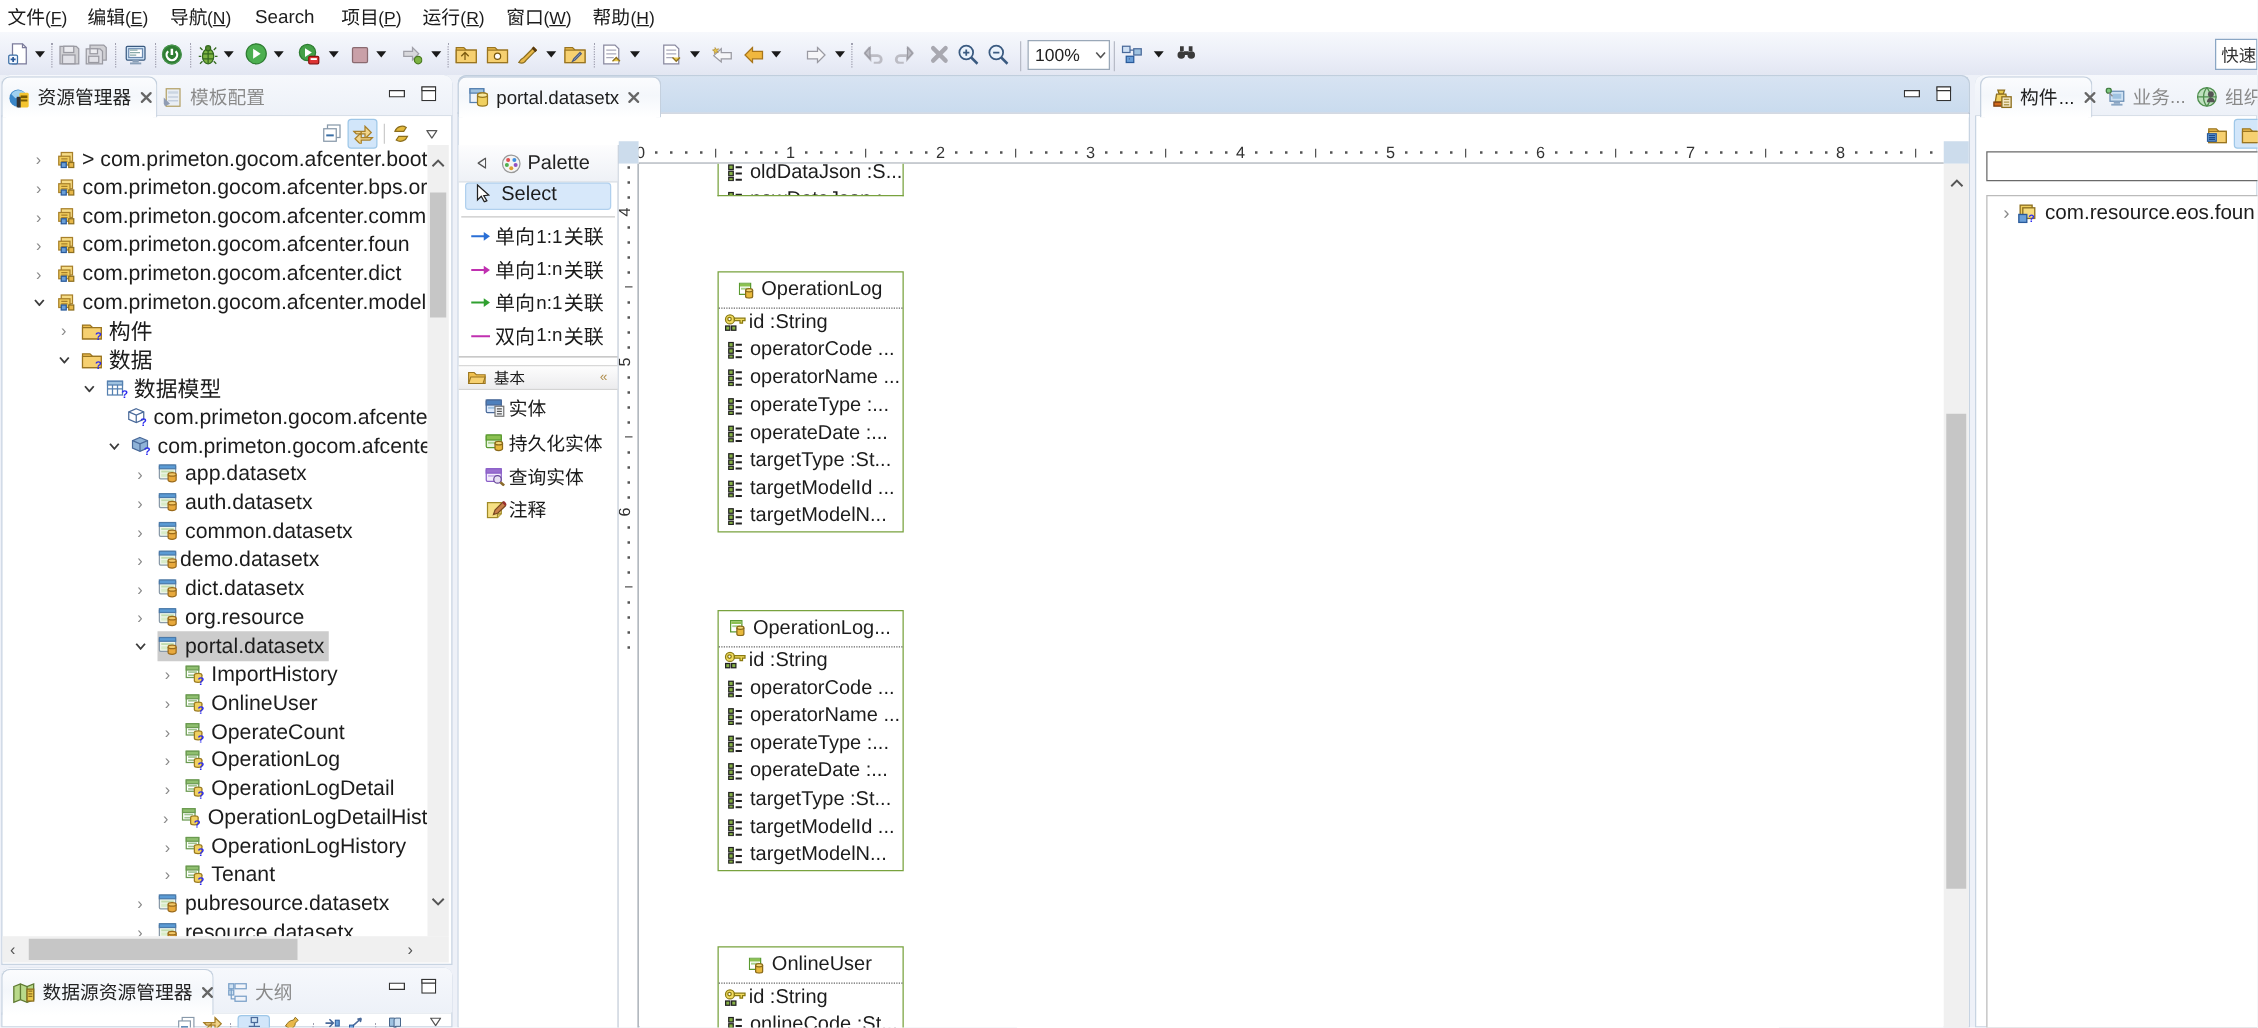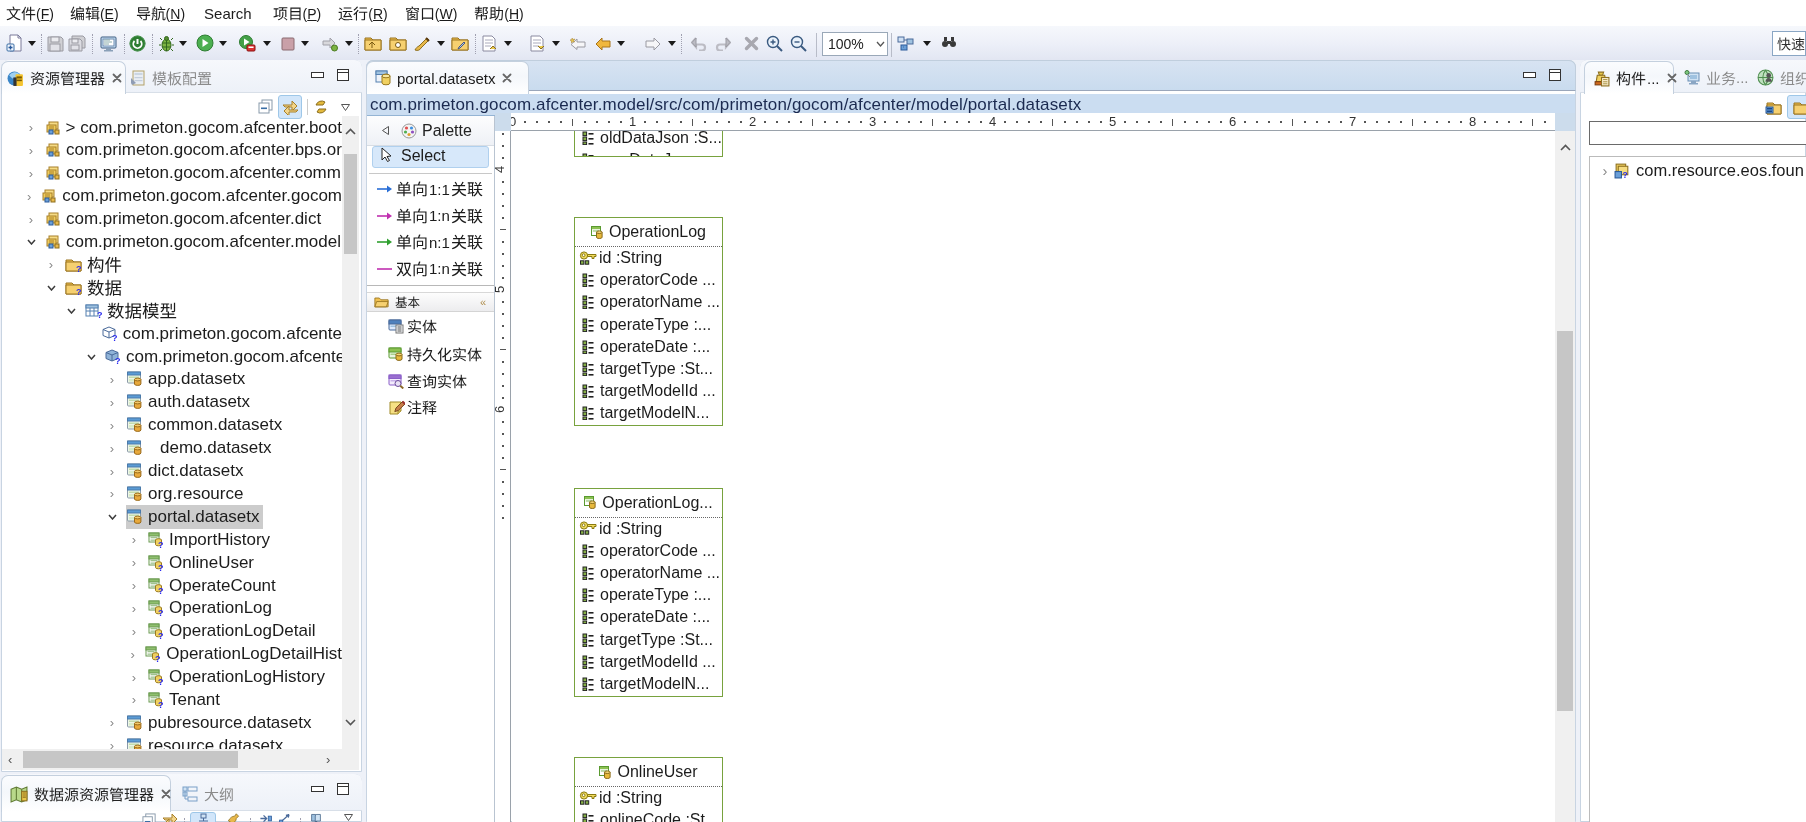"com.primeton.gocom.afcenter.model/src/co" div.ab { html: <div> <span>com.primeton.gocom.afcenter.model/src/com/primeton/gocom/afcenter/model/portal.datasetx</span> </div> -> none }
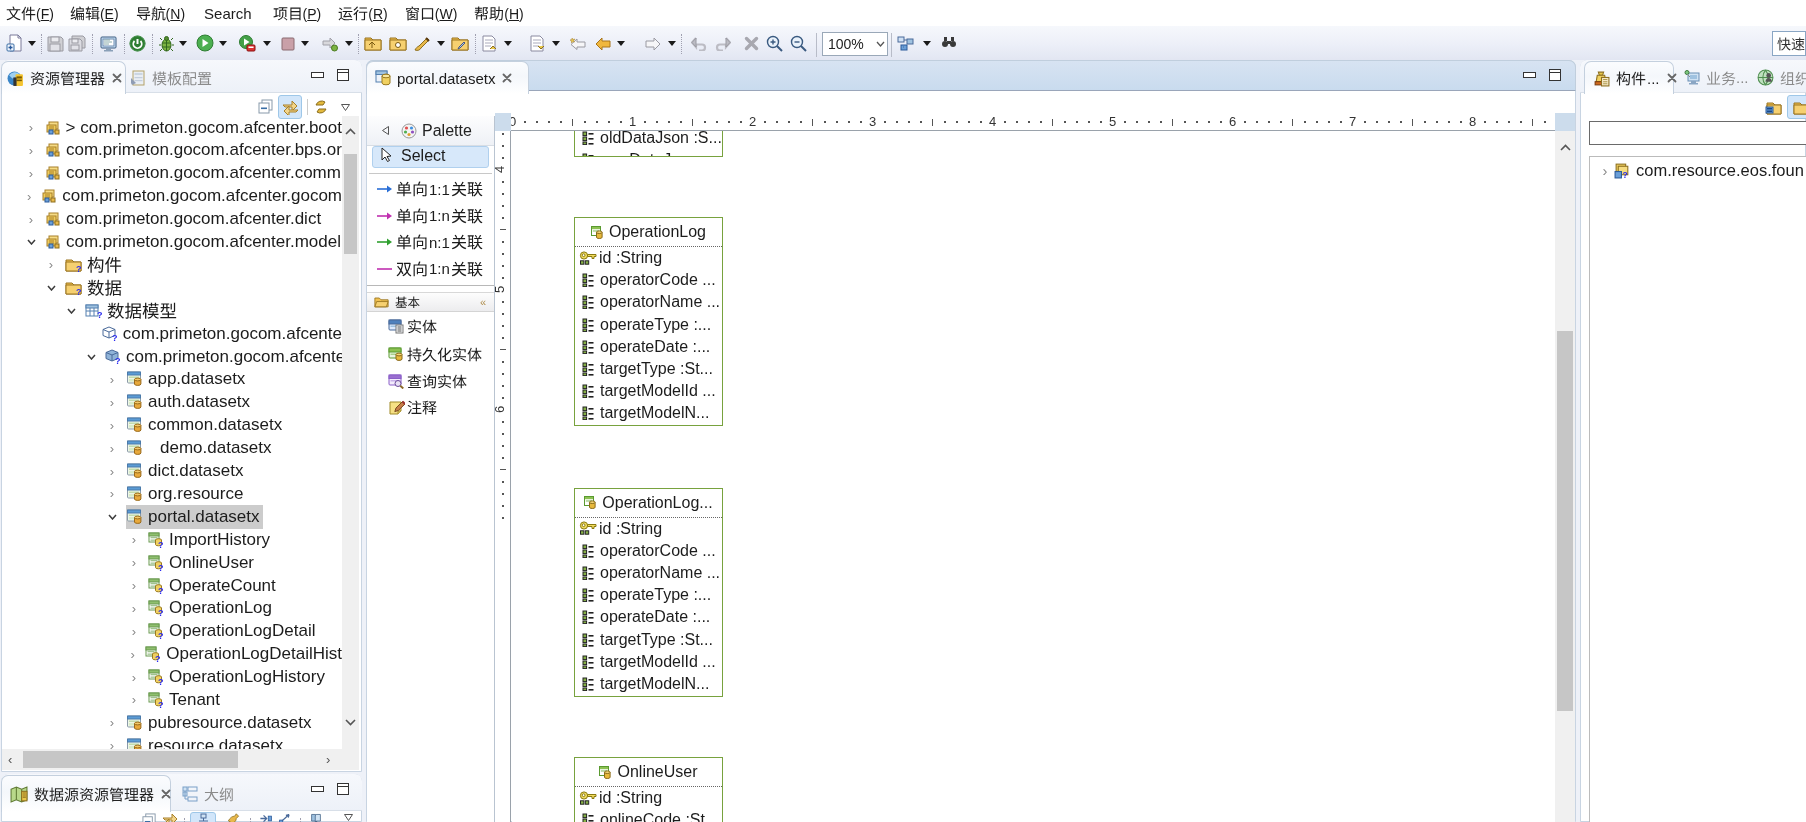"com.primeton.gocom.afcenter.gocom" span { text: com.primeton.gocom.afcenter.gocom -> com.primeton.gocom.afcenter.foun }
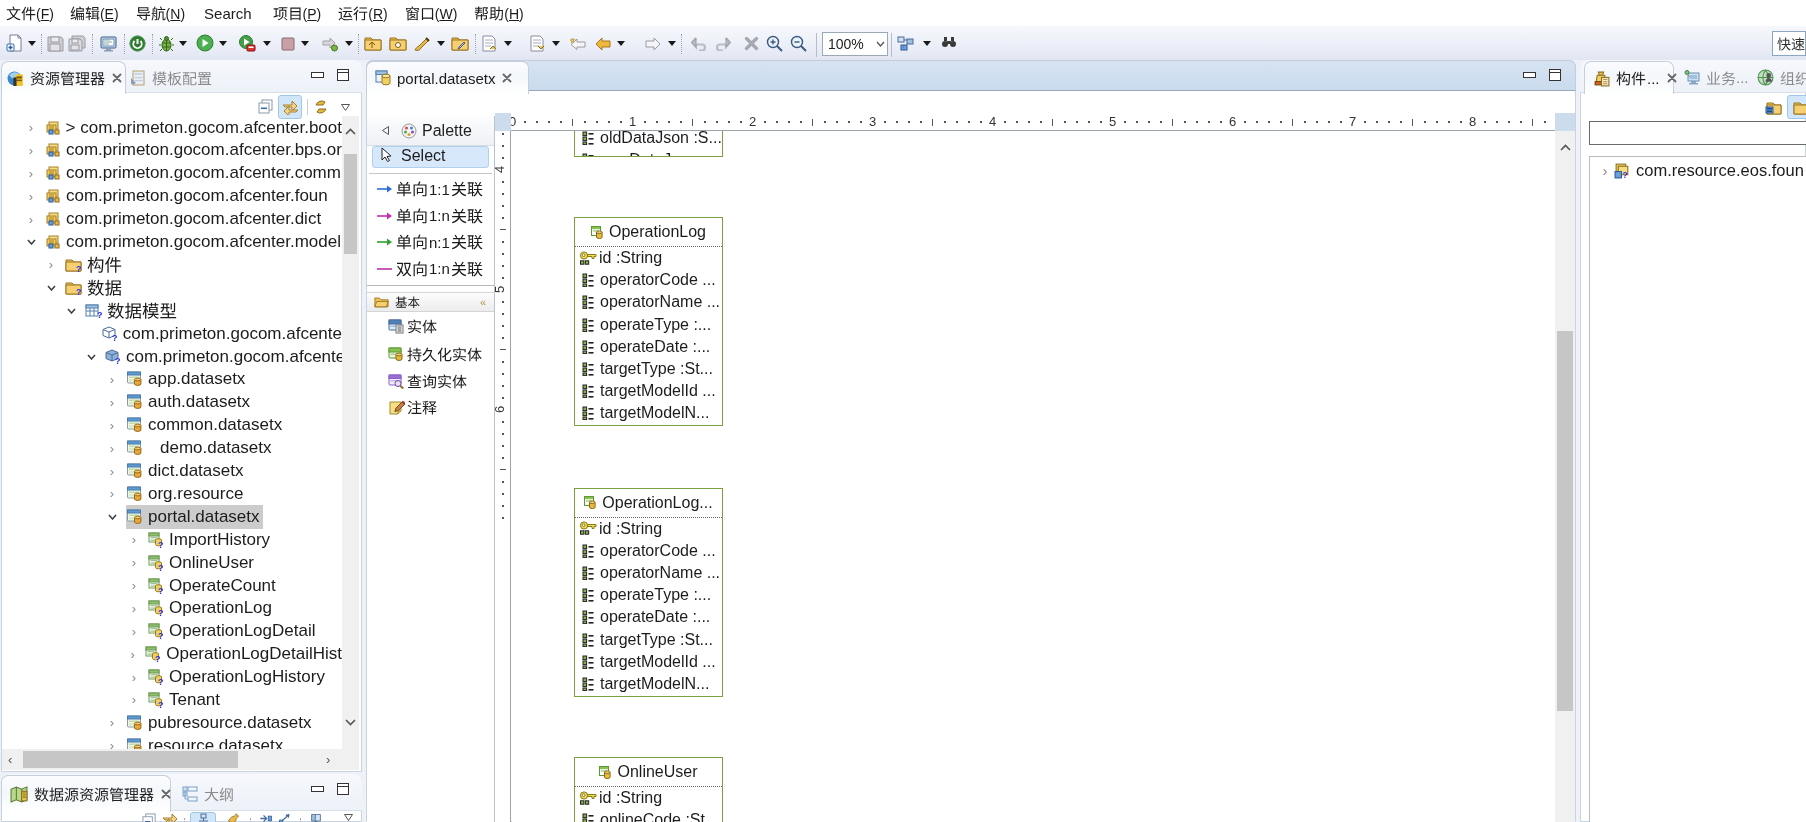"demo.datasetx" span { margin-left: 16px -> 0 }
